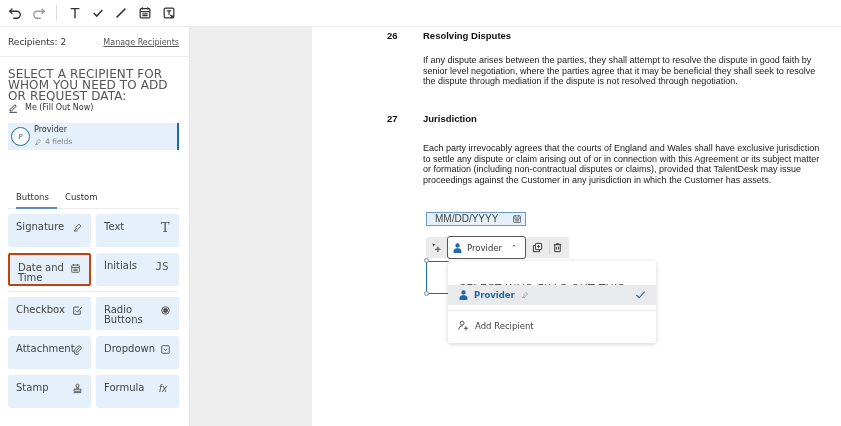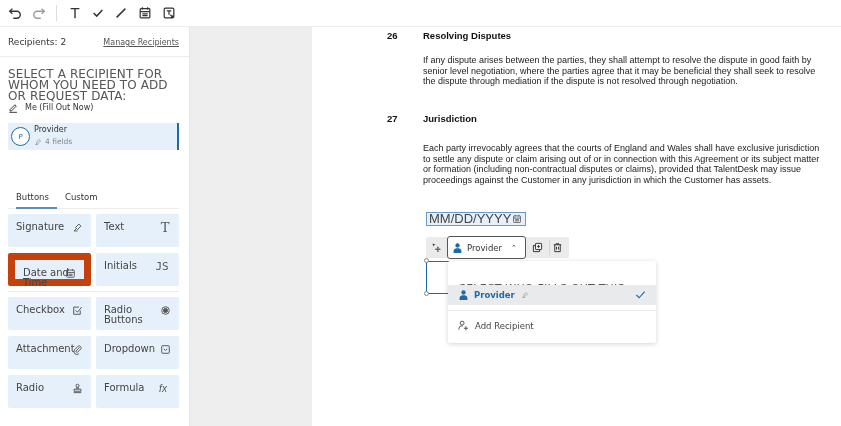"MM/DD/YYYY" .date-field { font-size: 13px -> 10px; padding-left: 2px -> 8px }
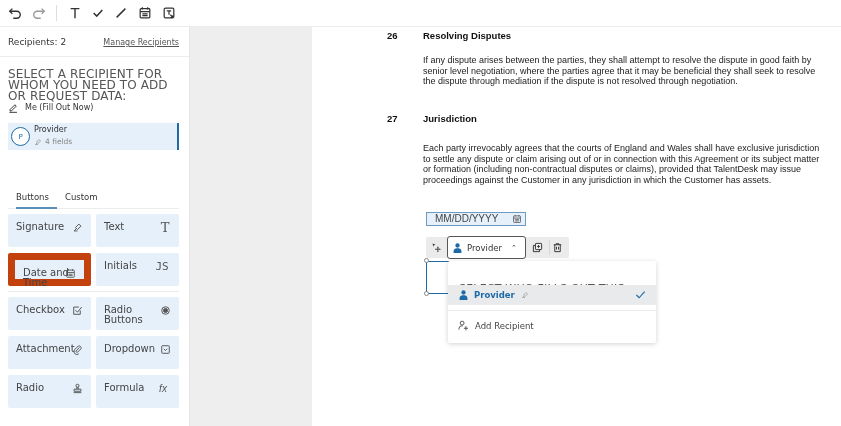"Date and Time" .field-tile.selected { border: 7px solid #c2410c -> 2px solid #c2410c }
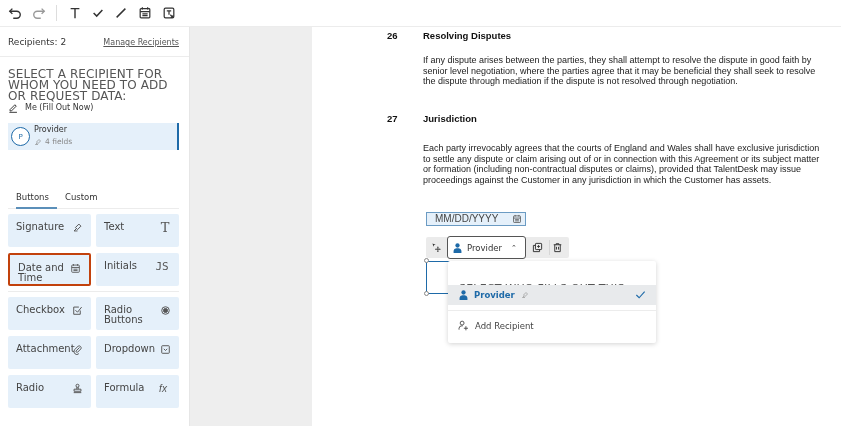"Radio" span.field-label { text: Radio -> Stamp }
